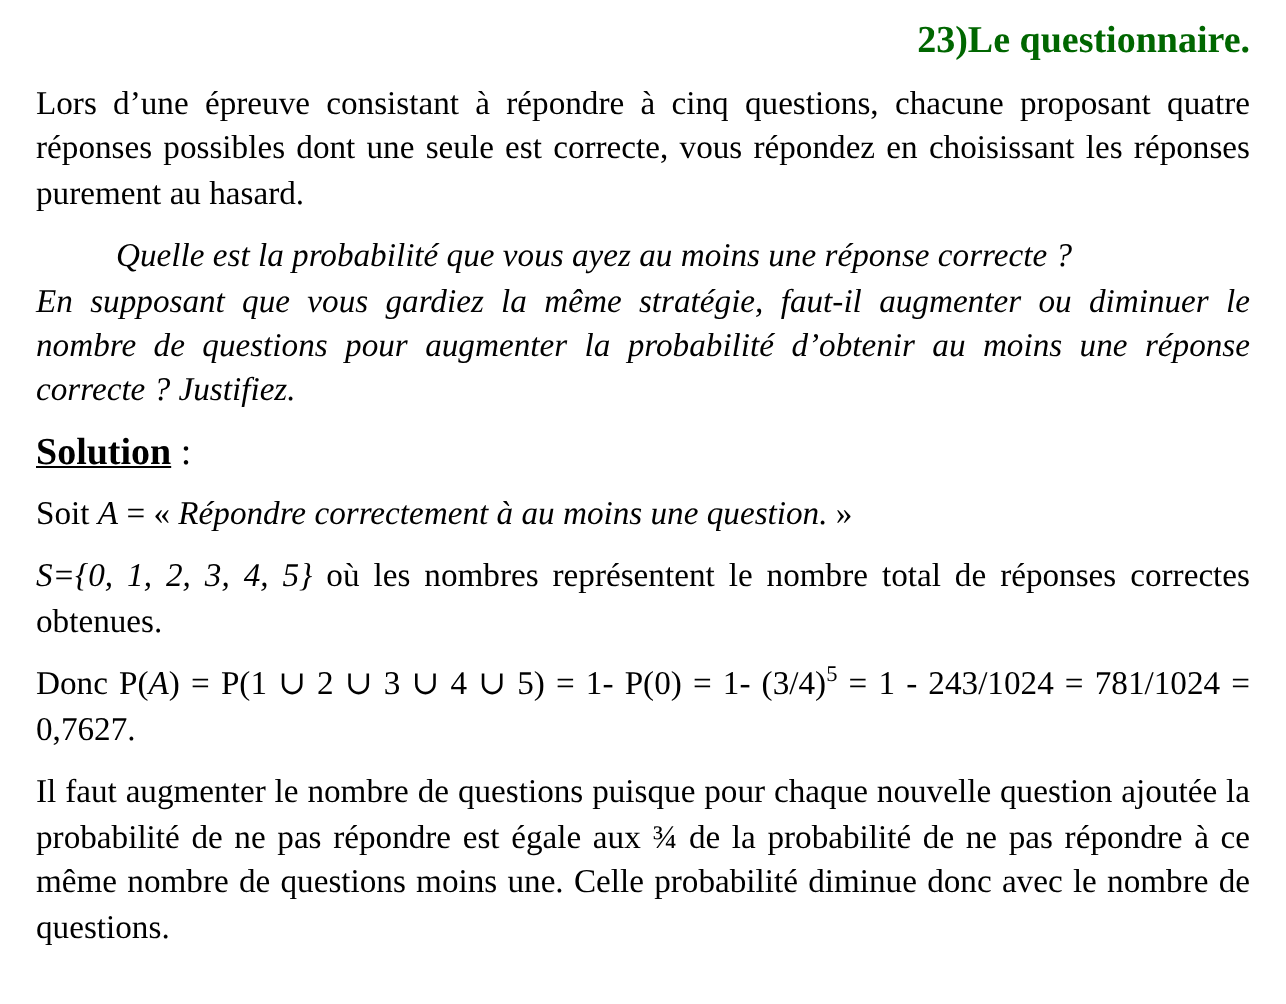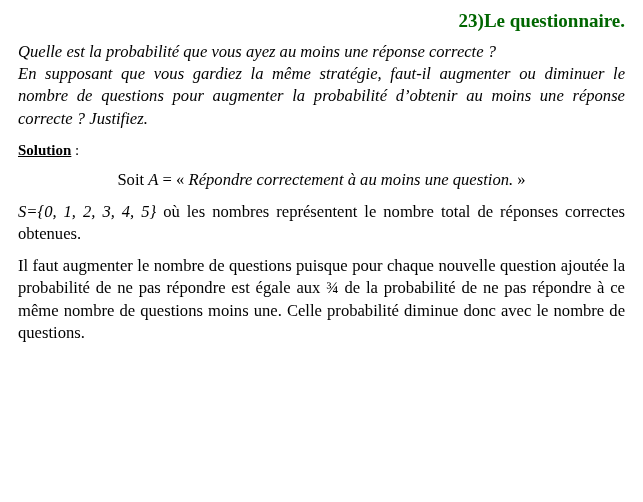"Lors d’une épreuve consistant à" p.para { html: none -> <p>Lors d’une épreuve consistant à répondre à cinq questions, chacune proposant quatre réponses possibles dont une seule est correcte, vous répondez en choisissant les réponses purement au hasard.</p> }
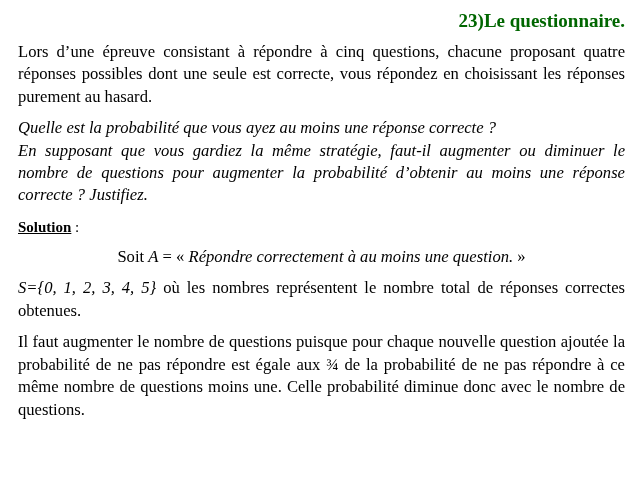"Quelle est la probabilité que" .q-italic .l { margin-left: none -> 40px }
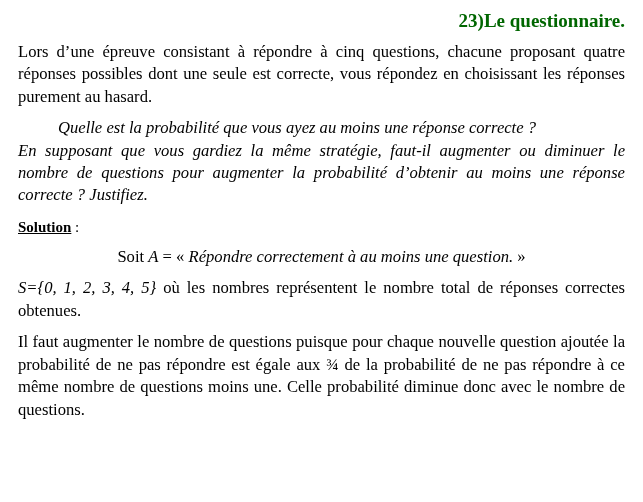"Solution :" .sol-label { font-size: 15px -> 19px }
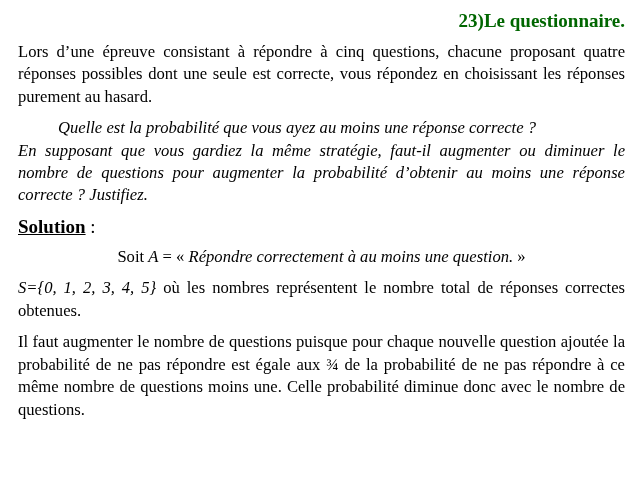"Soit A = « Répondre" p.noj { text-align: center -> left }
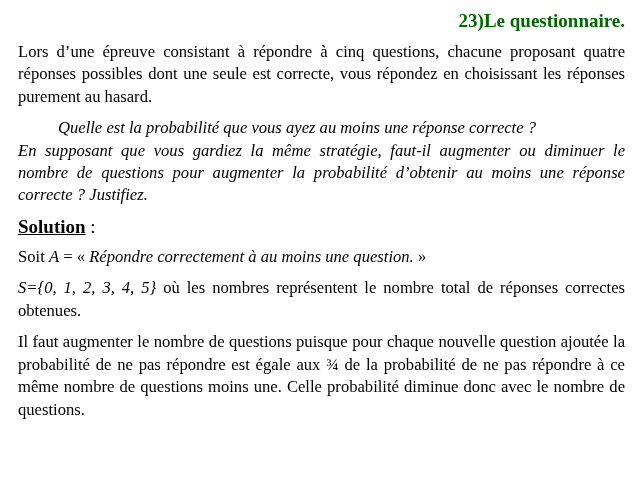"Donc P(A) = P(1 ∪" p.para { html: none -> <p><span>Donc P(</span><span>A</span><span>) = P(1 ∪ 2 ∪ 3 ∪ 4 ∪ 5) = 1- P(0) = 1- (3/4)</span><sup>5</sup><span> = 1 - 243/1024 = 781/1024 = 0,7627.</span></p> }
